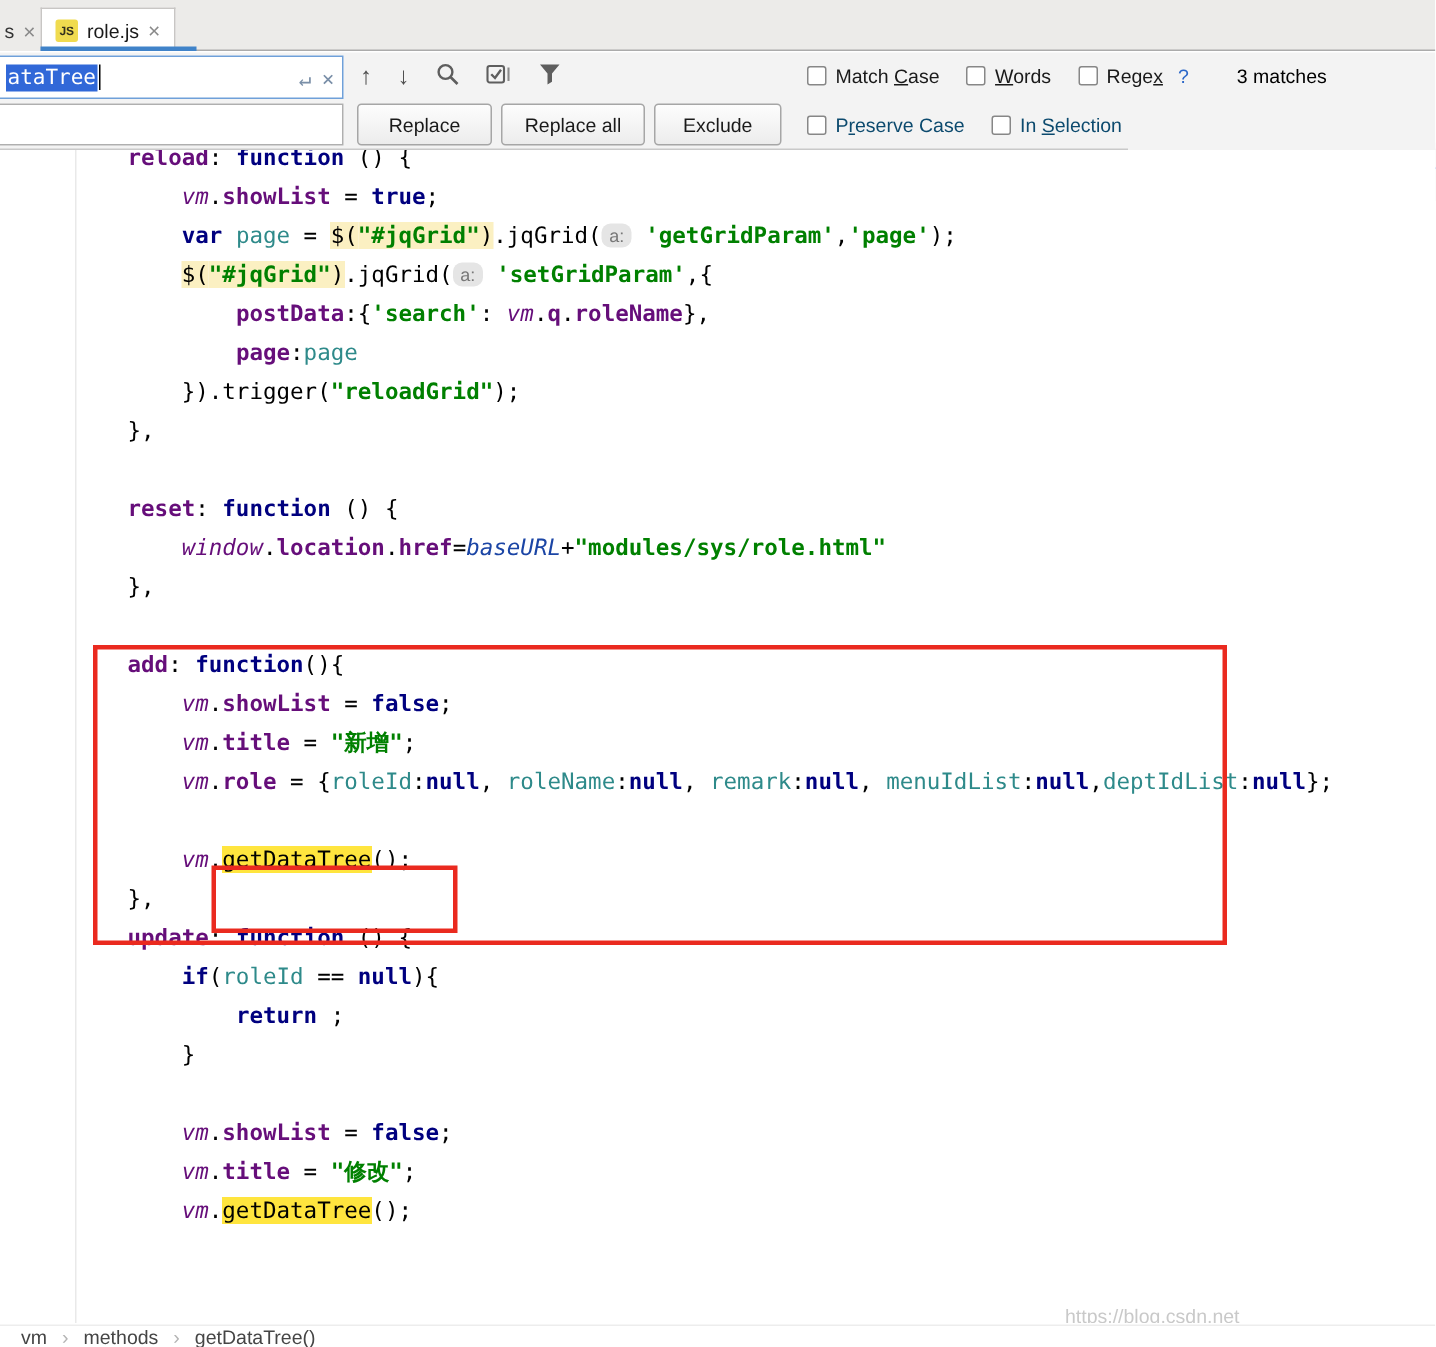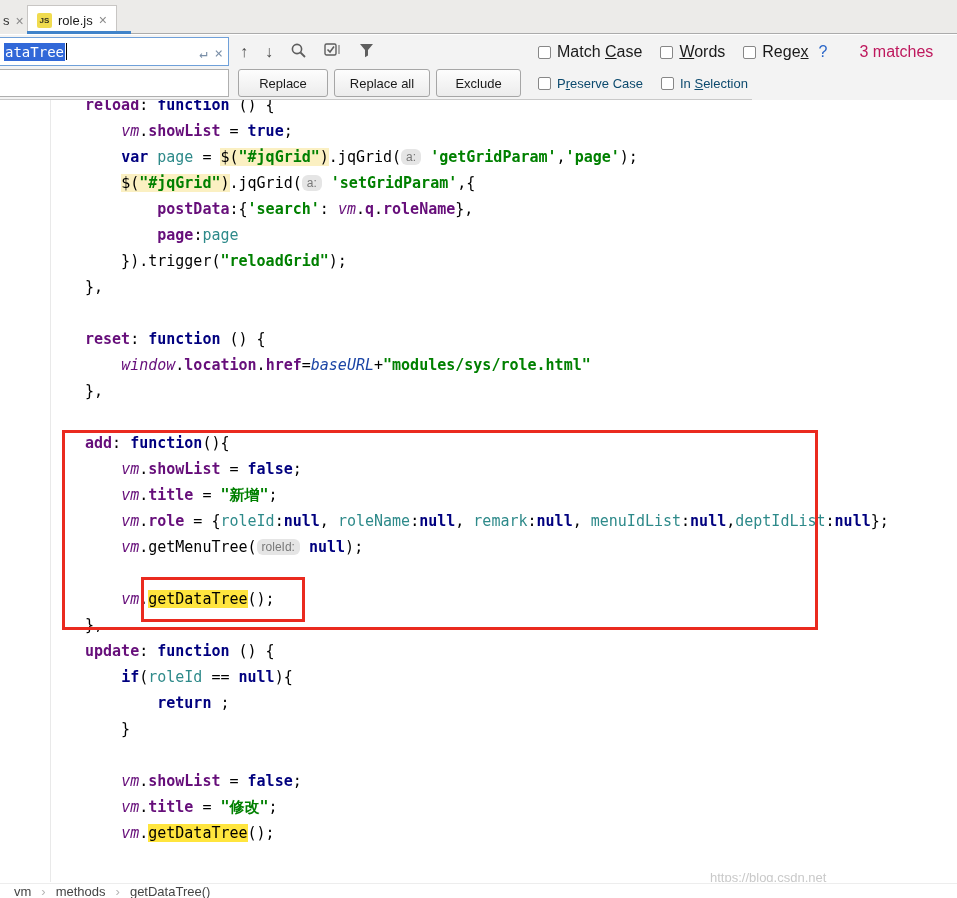"Match Case" .opt-row1 { font-size: 16px -> 13px }
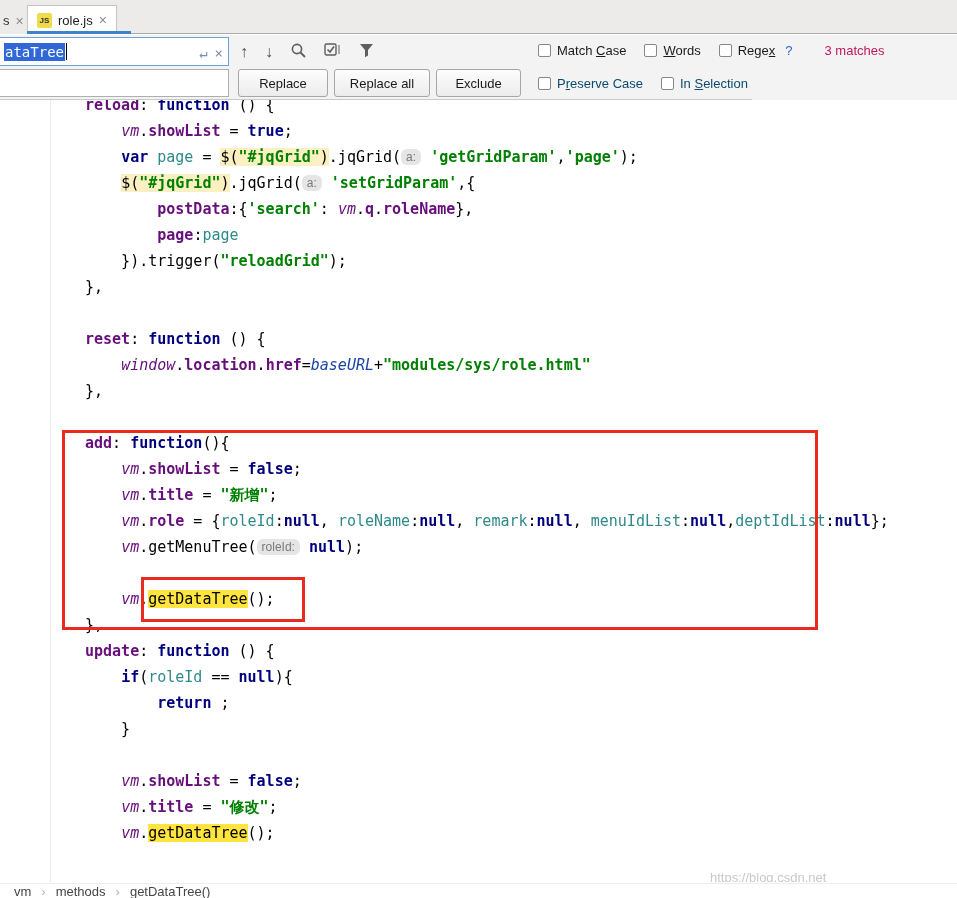"3 matches" .matches { color: #be185d -> #000000 }
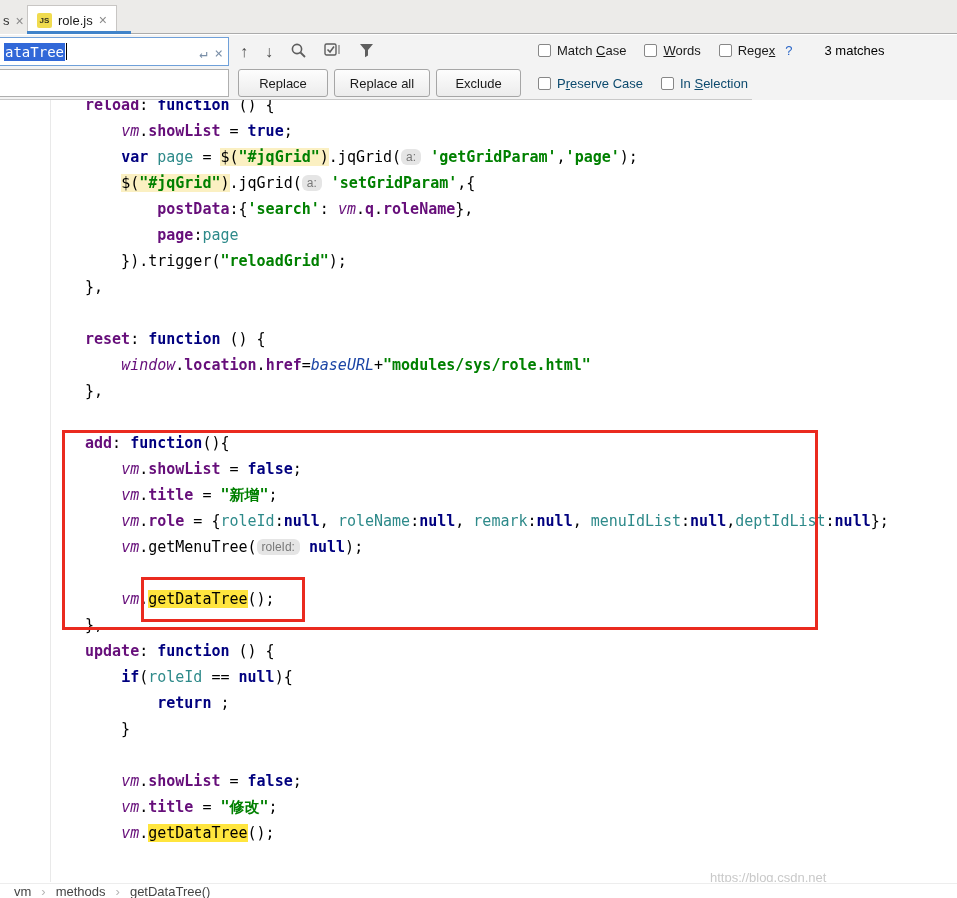"vm.getMenuTree( roleId: null);" div.code-line { html: <div><span> </span><span>vm</span><span>.getMenuTree(</span><span>roleId:</span><span> </span><span>null</span><span>);</span></div> -> none }
